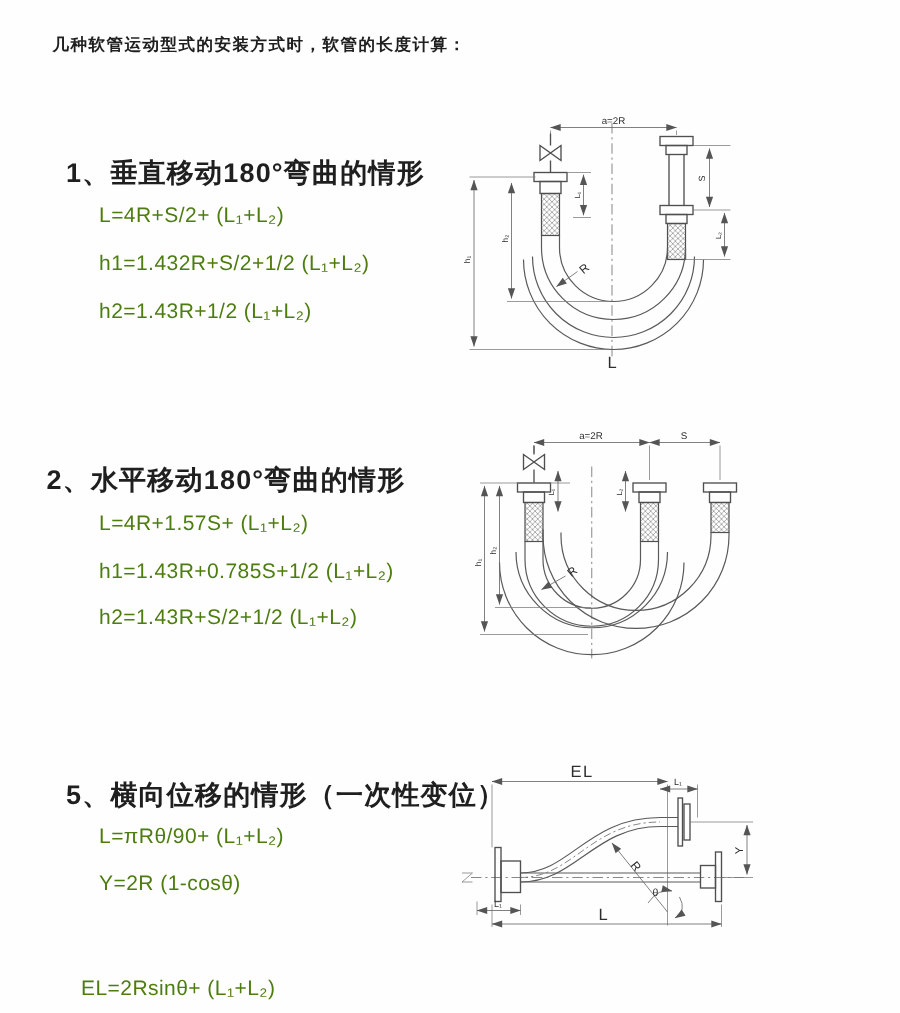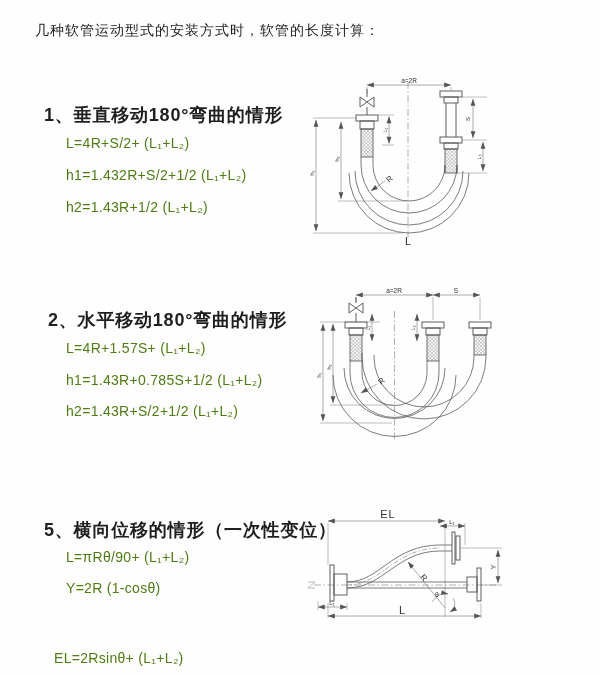"几种软管运动型式的安装方式时，软管的长度计算：" .title { font-size: 14px -> 11px; font-weight: 400 -> 700 }
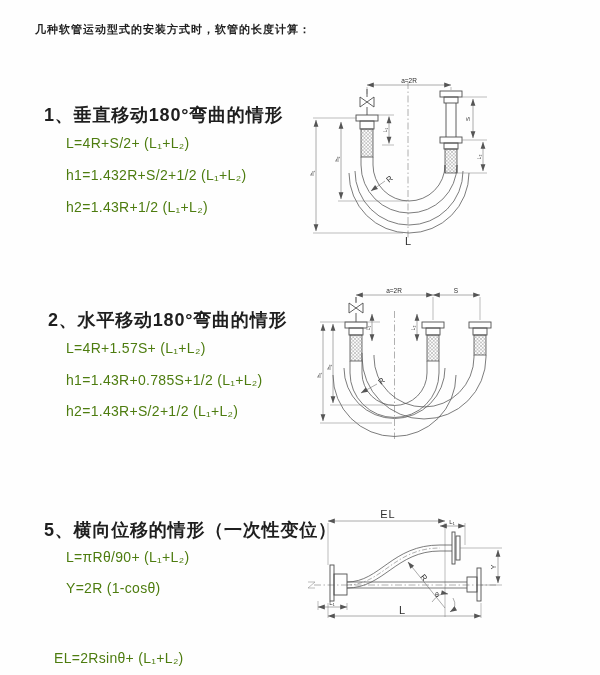"2、水平移动180°弯曲的情形" div.abs { left: 48px -> 31px }
